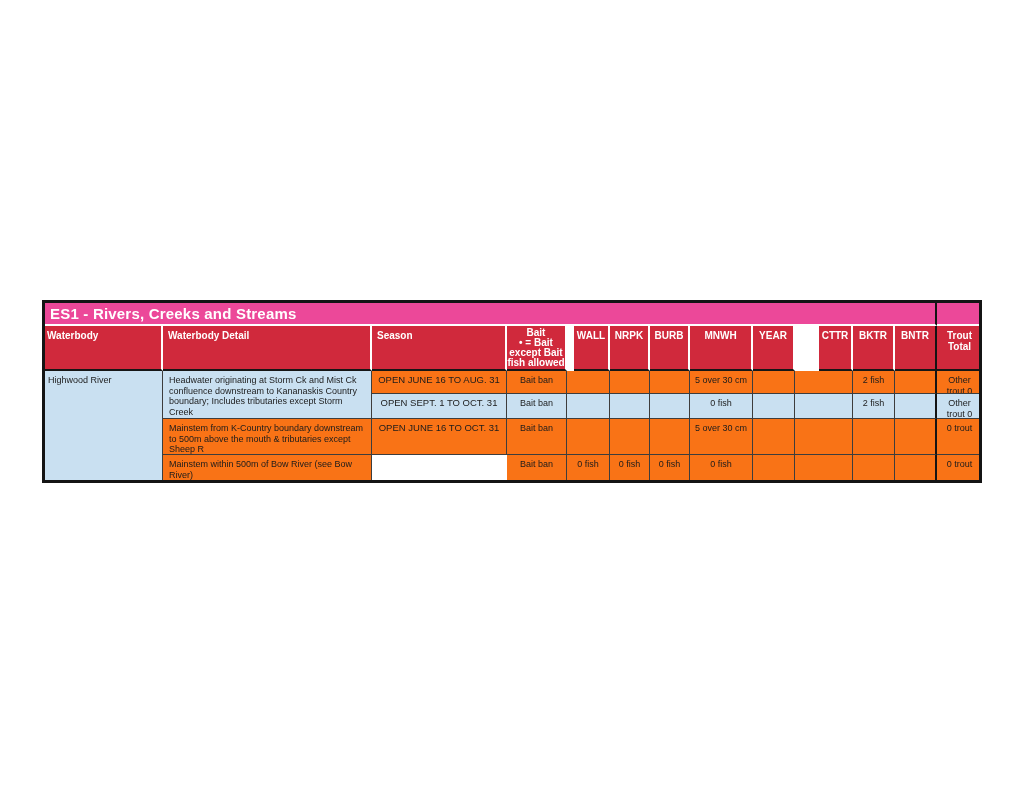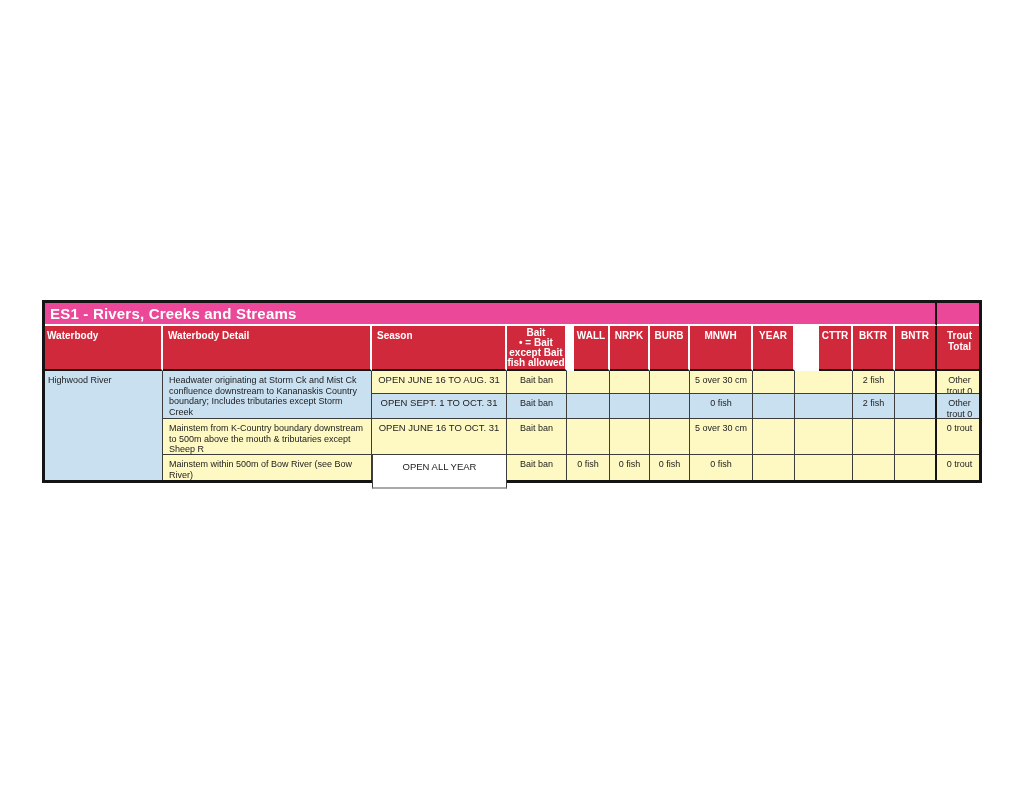"OPEN JUNE 16 TO AUG." .cell { background: #fef9c3 -> #f97316 }
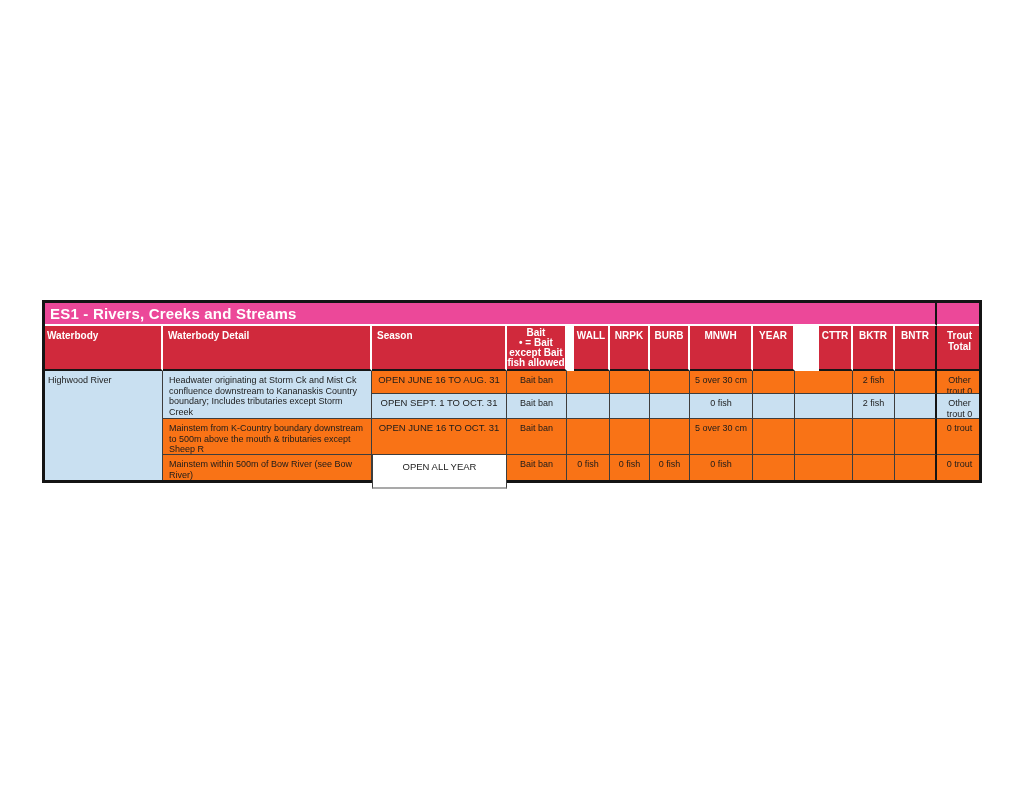"OPEN ALL YEAR" div.season-ext { html: <div>OPEN ALL YEAR</div> -> none }
